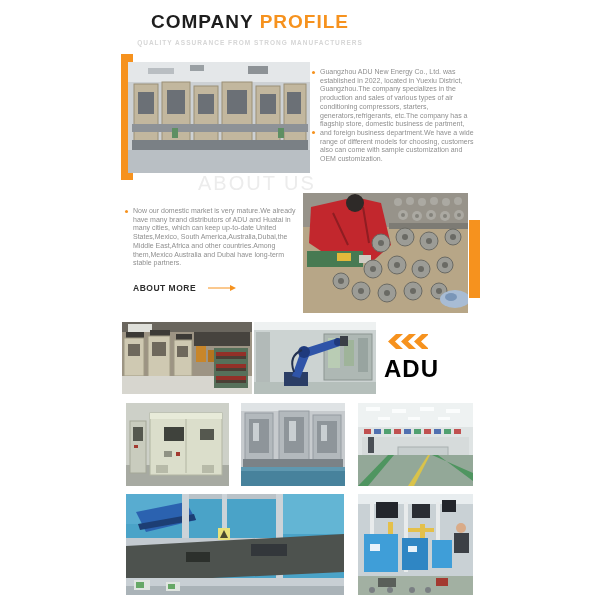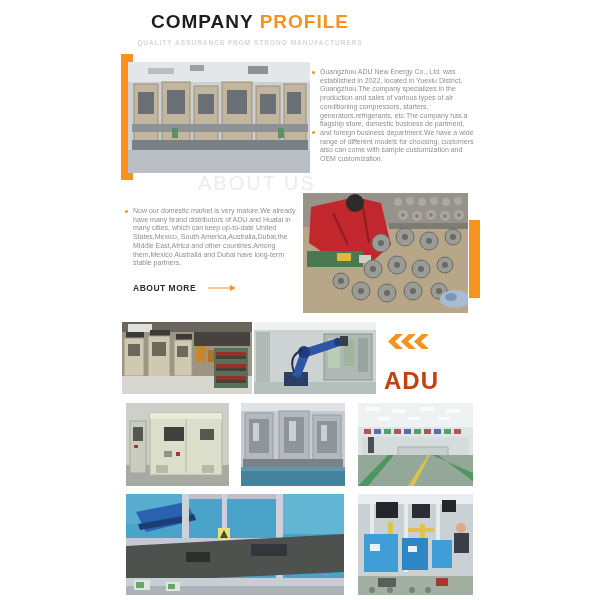"ADU" .logo-name { color: #c2410c -> #000000; margin-top: 16px -> 4px }
